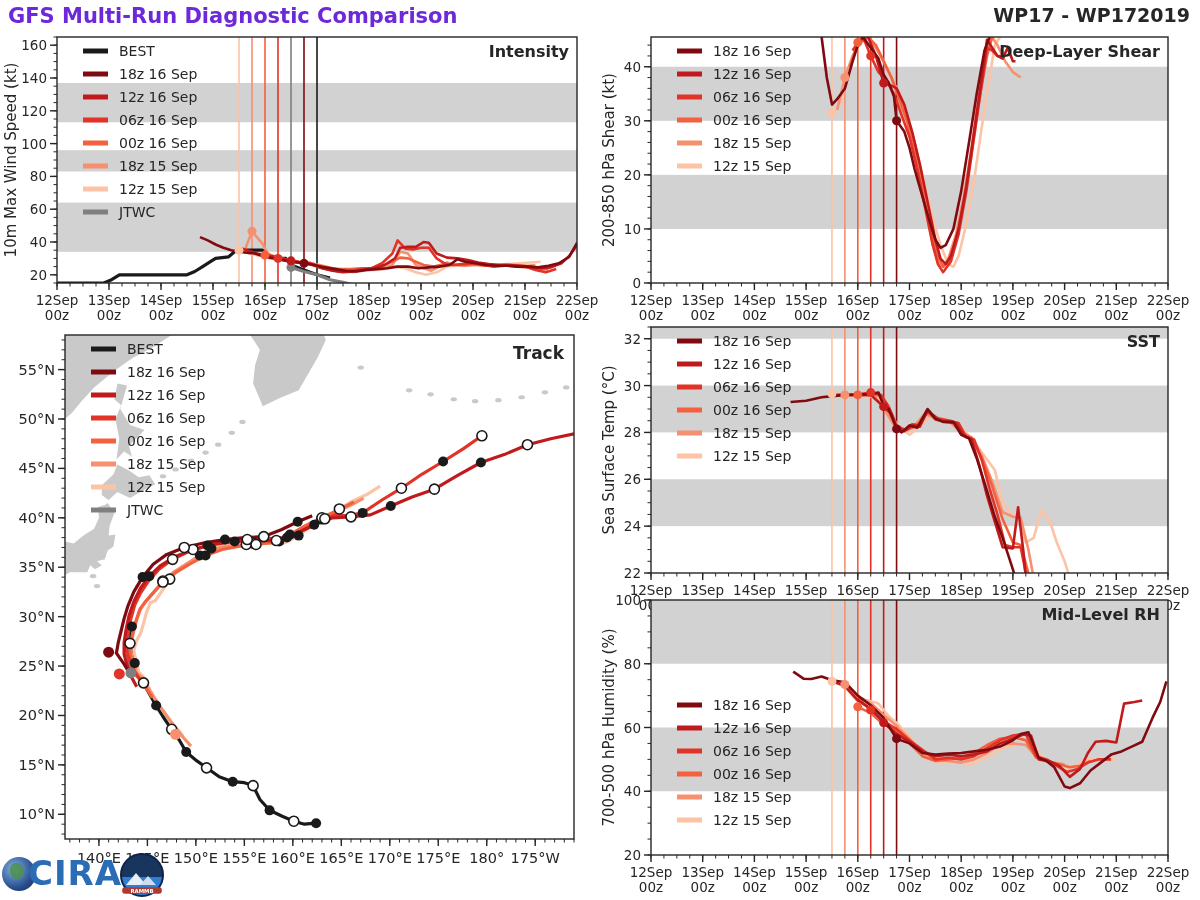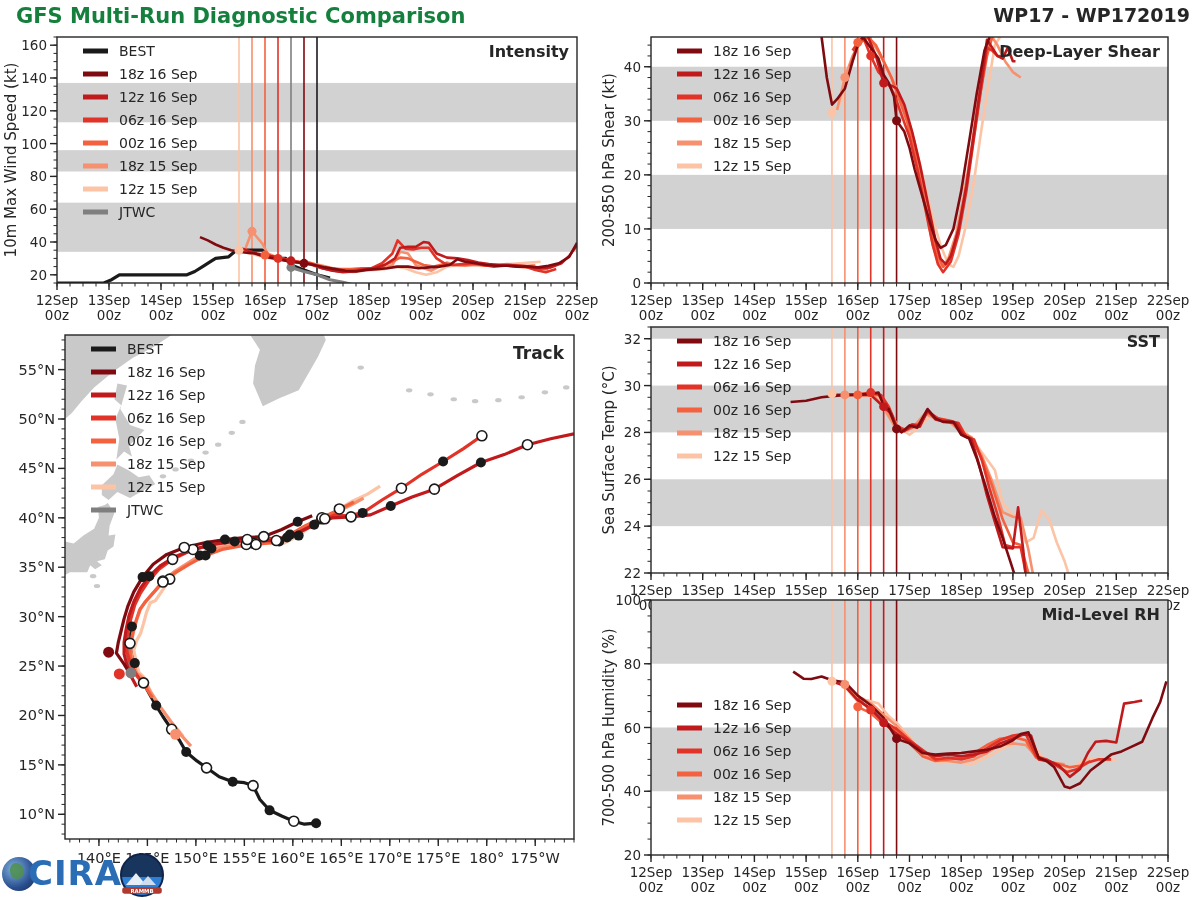"GFS Multi-Run Diagnostic Comparison" .main-title { color: #15803d -> #6d28d9; left: 16px -> 8px }
